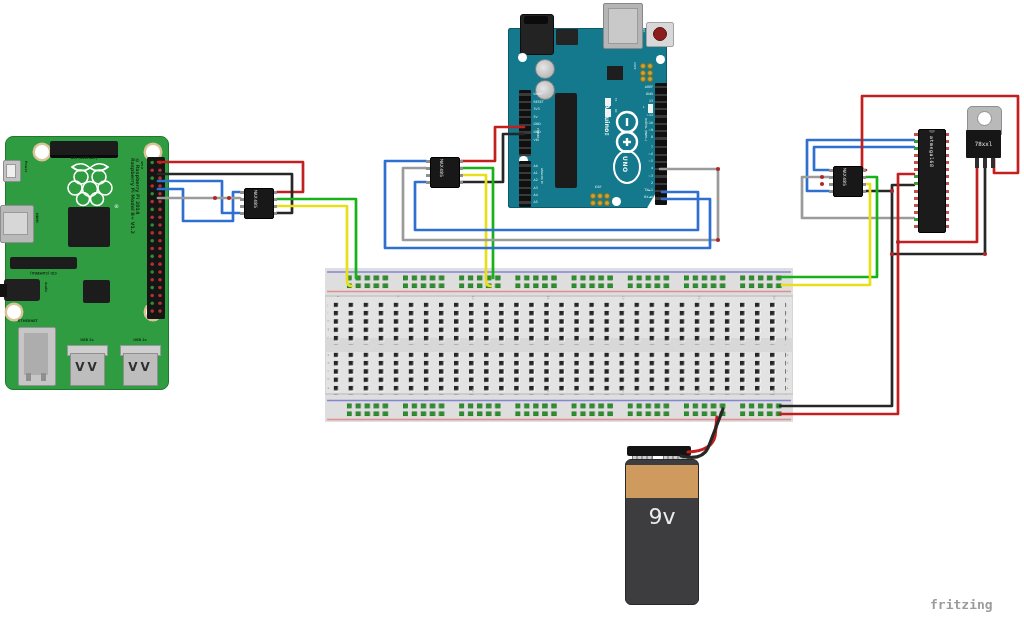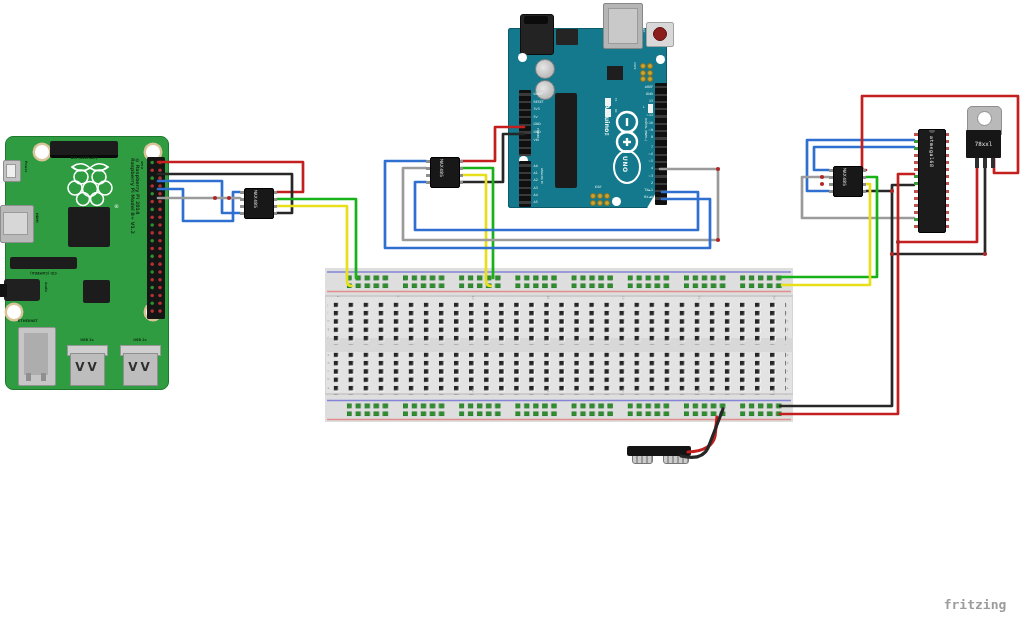"9v" div.abs { html: none -> <div> <div></div> <div>9v</div> </div> }
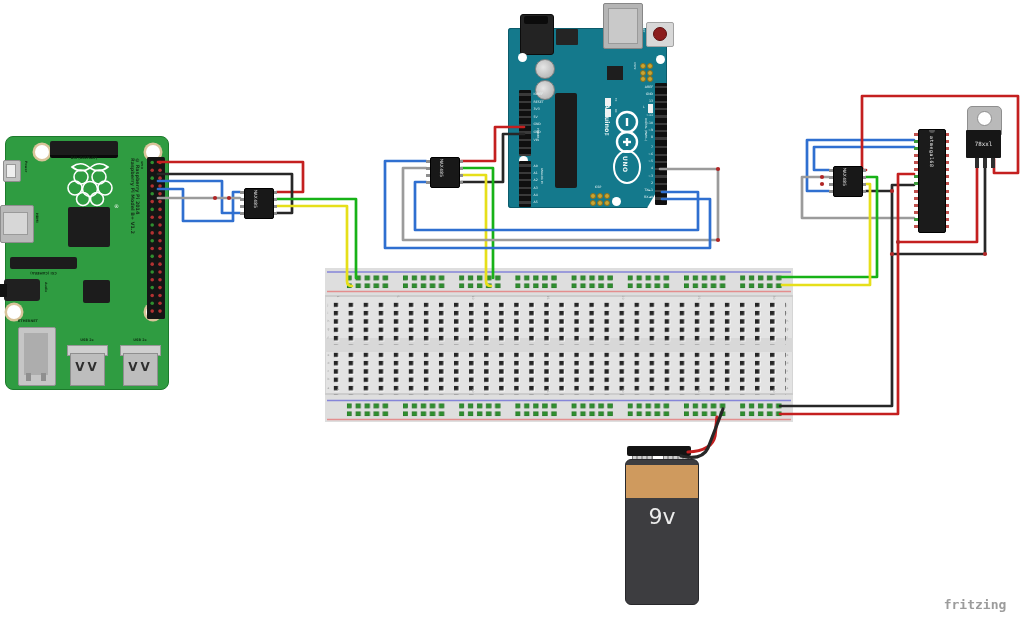"fritzing" div.abs { text-align: center -> left }
